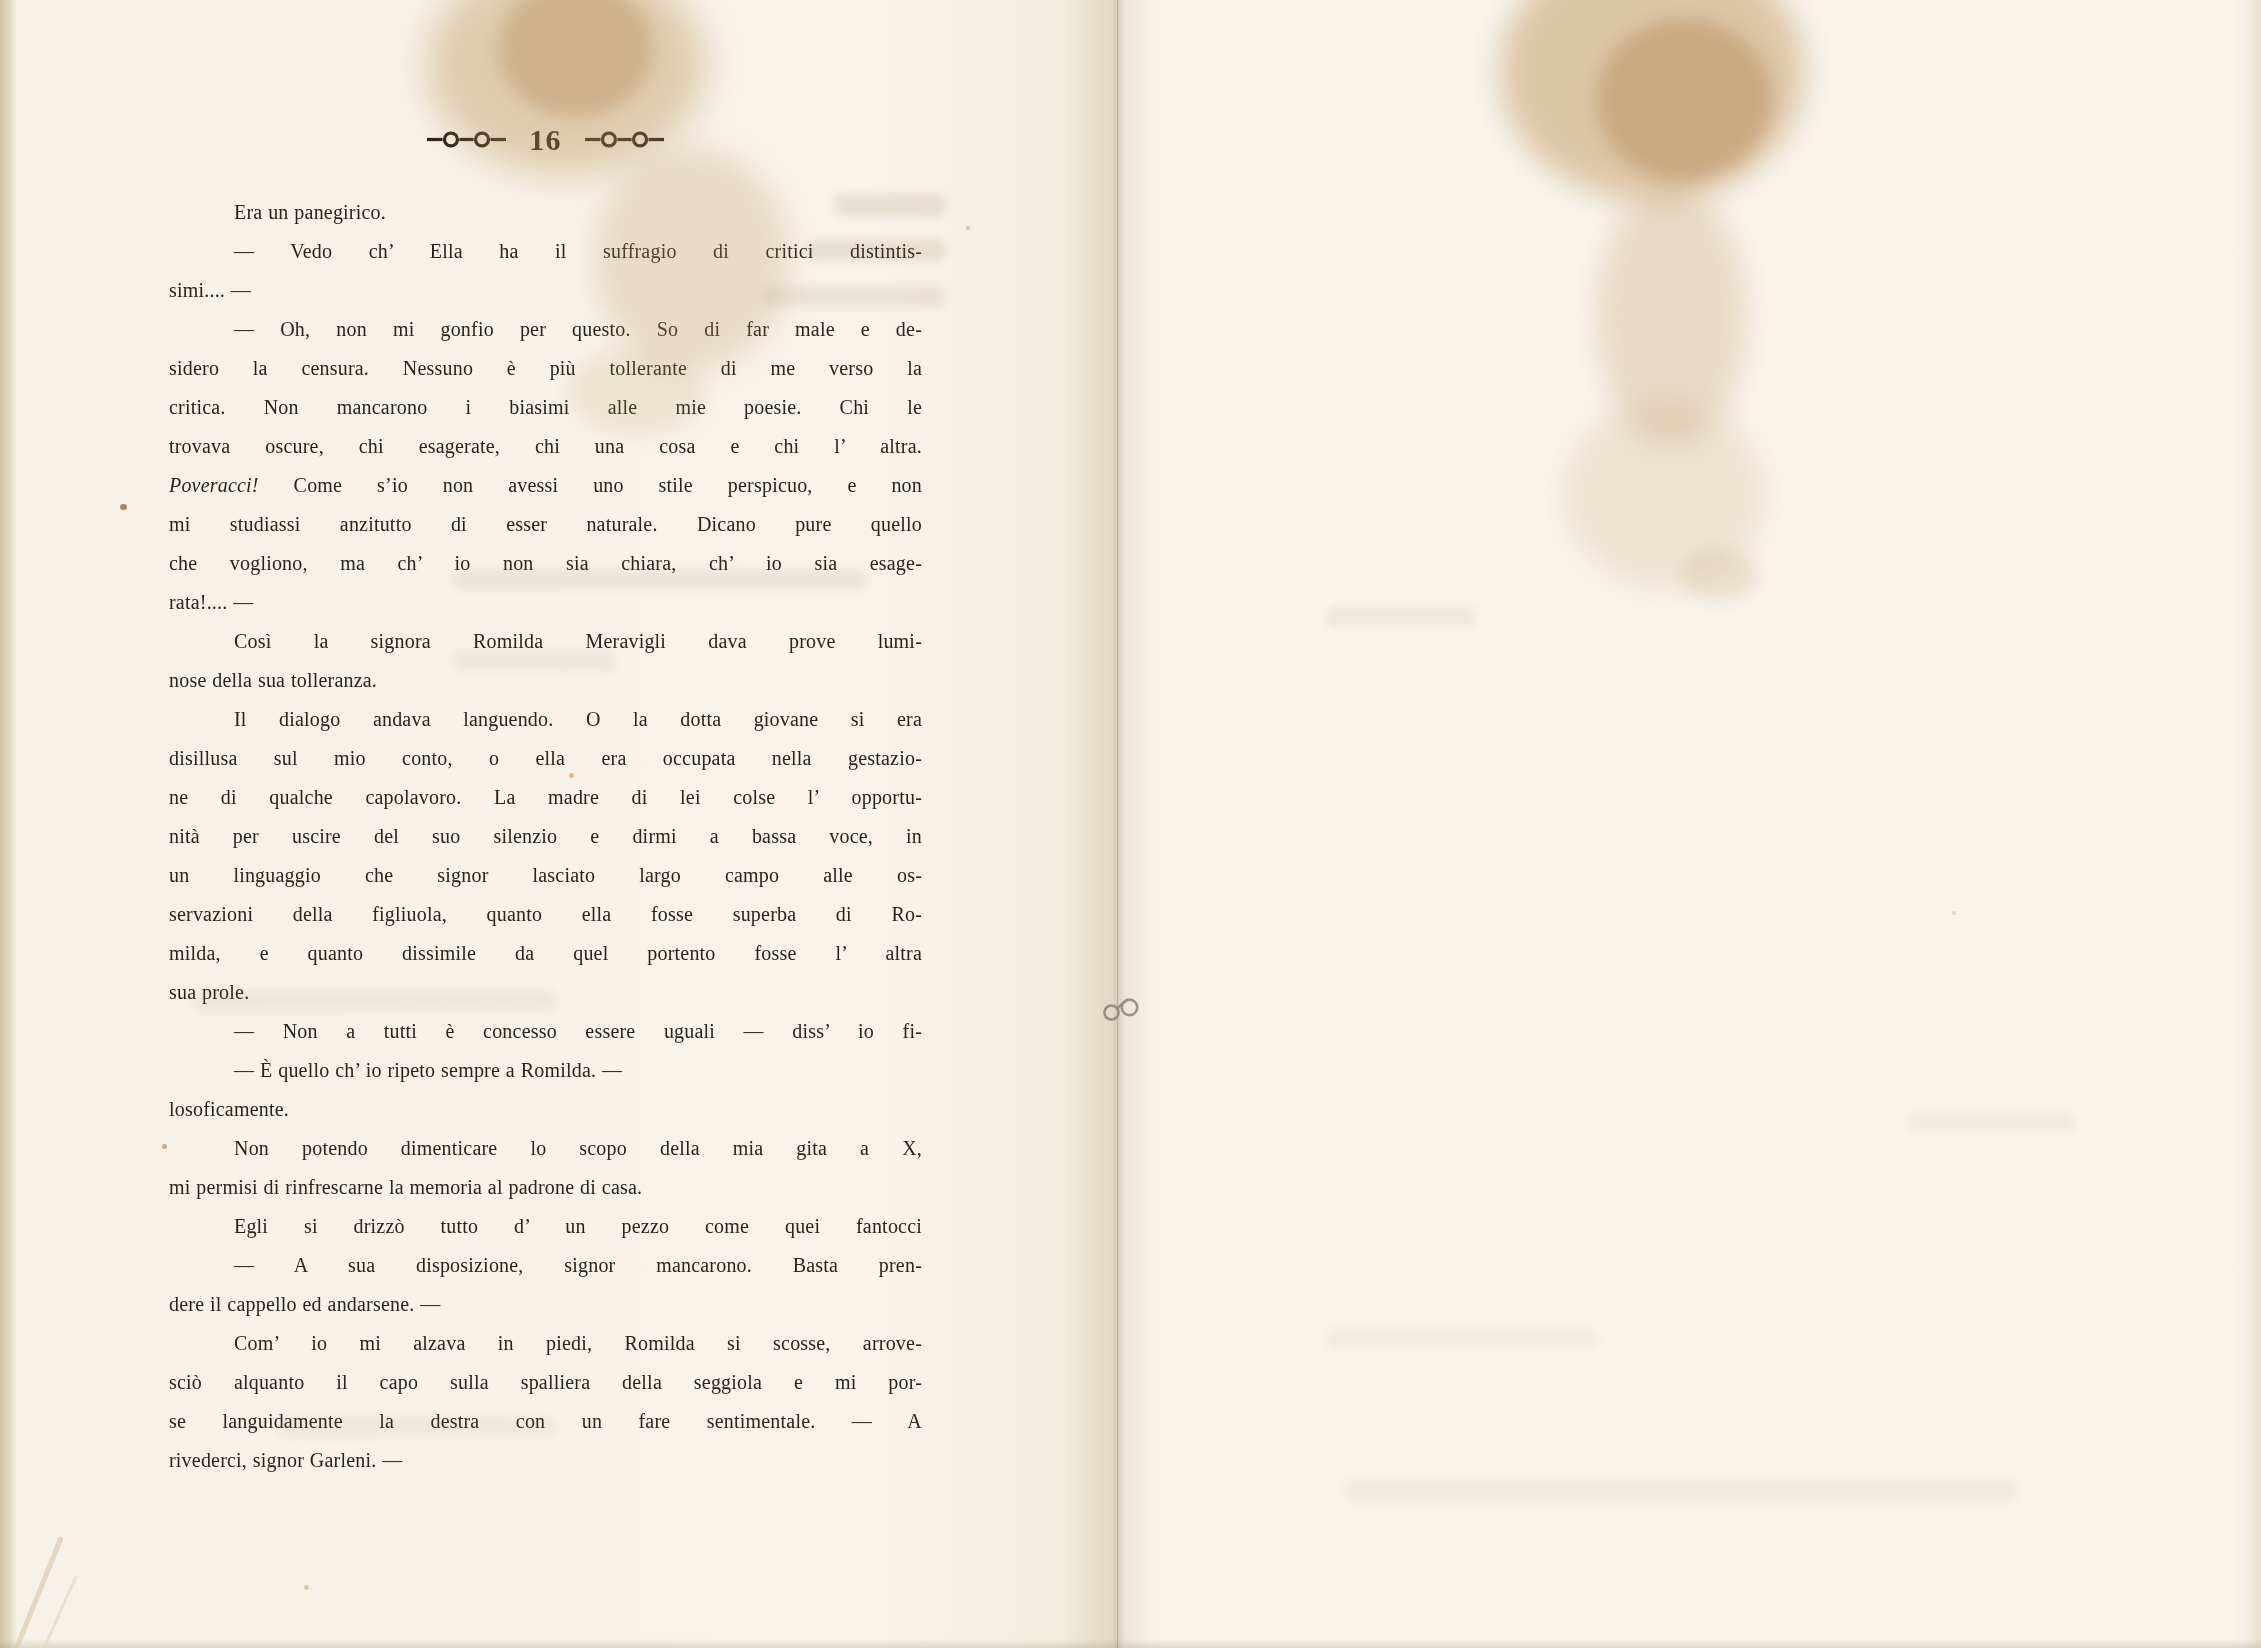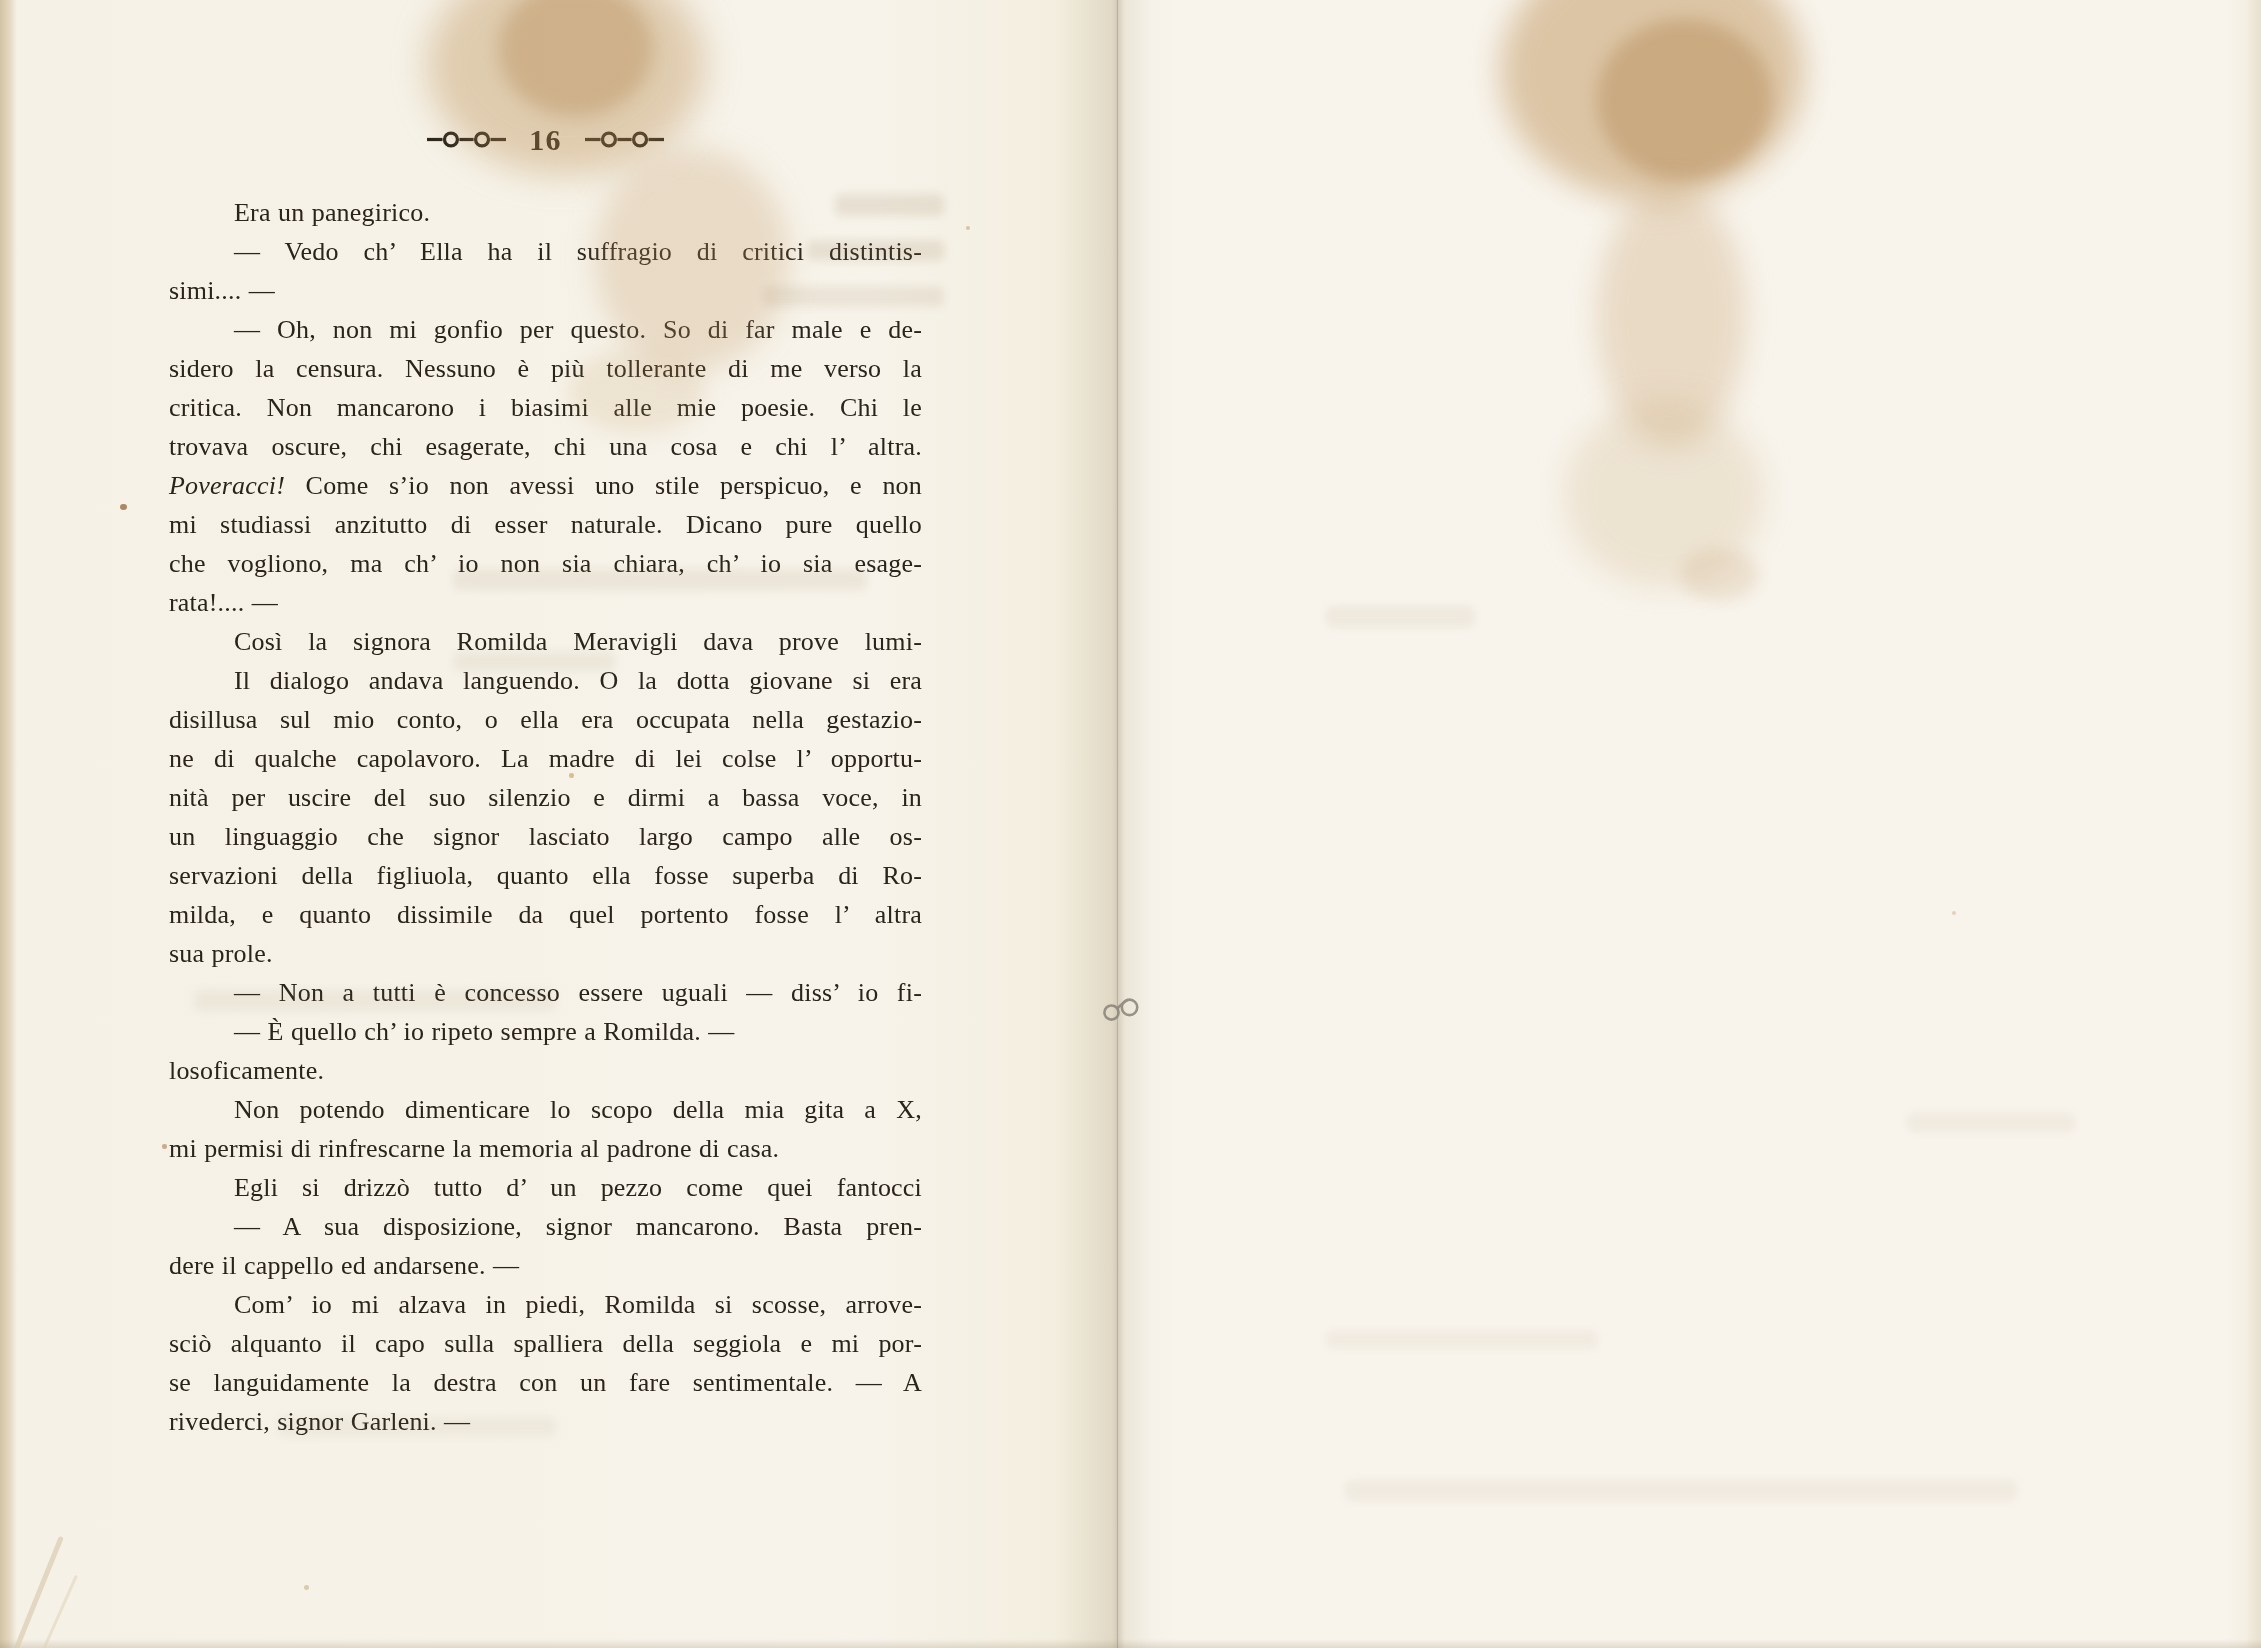"Era un panegirico." .line { font-size: 26px -> 20px }
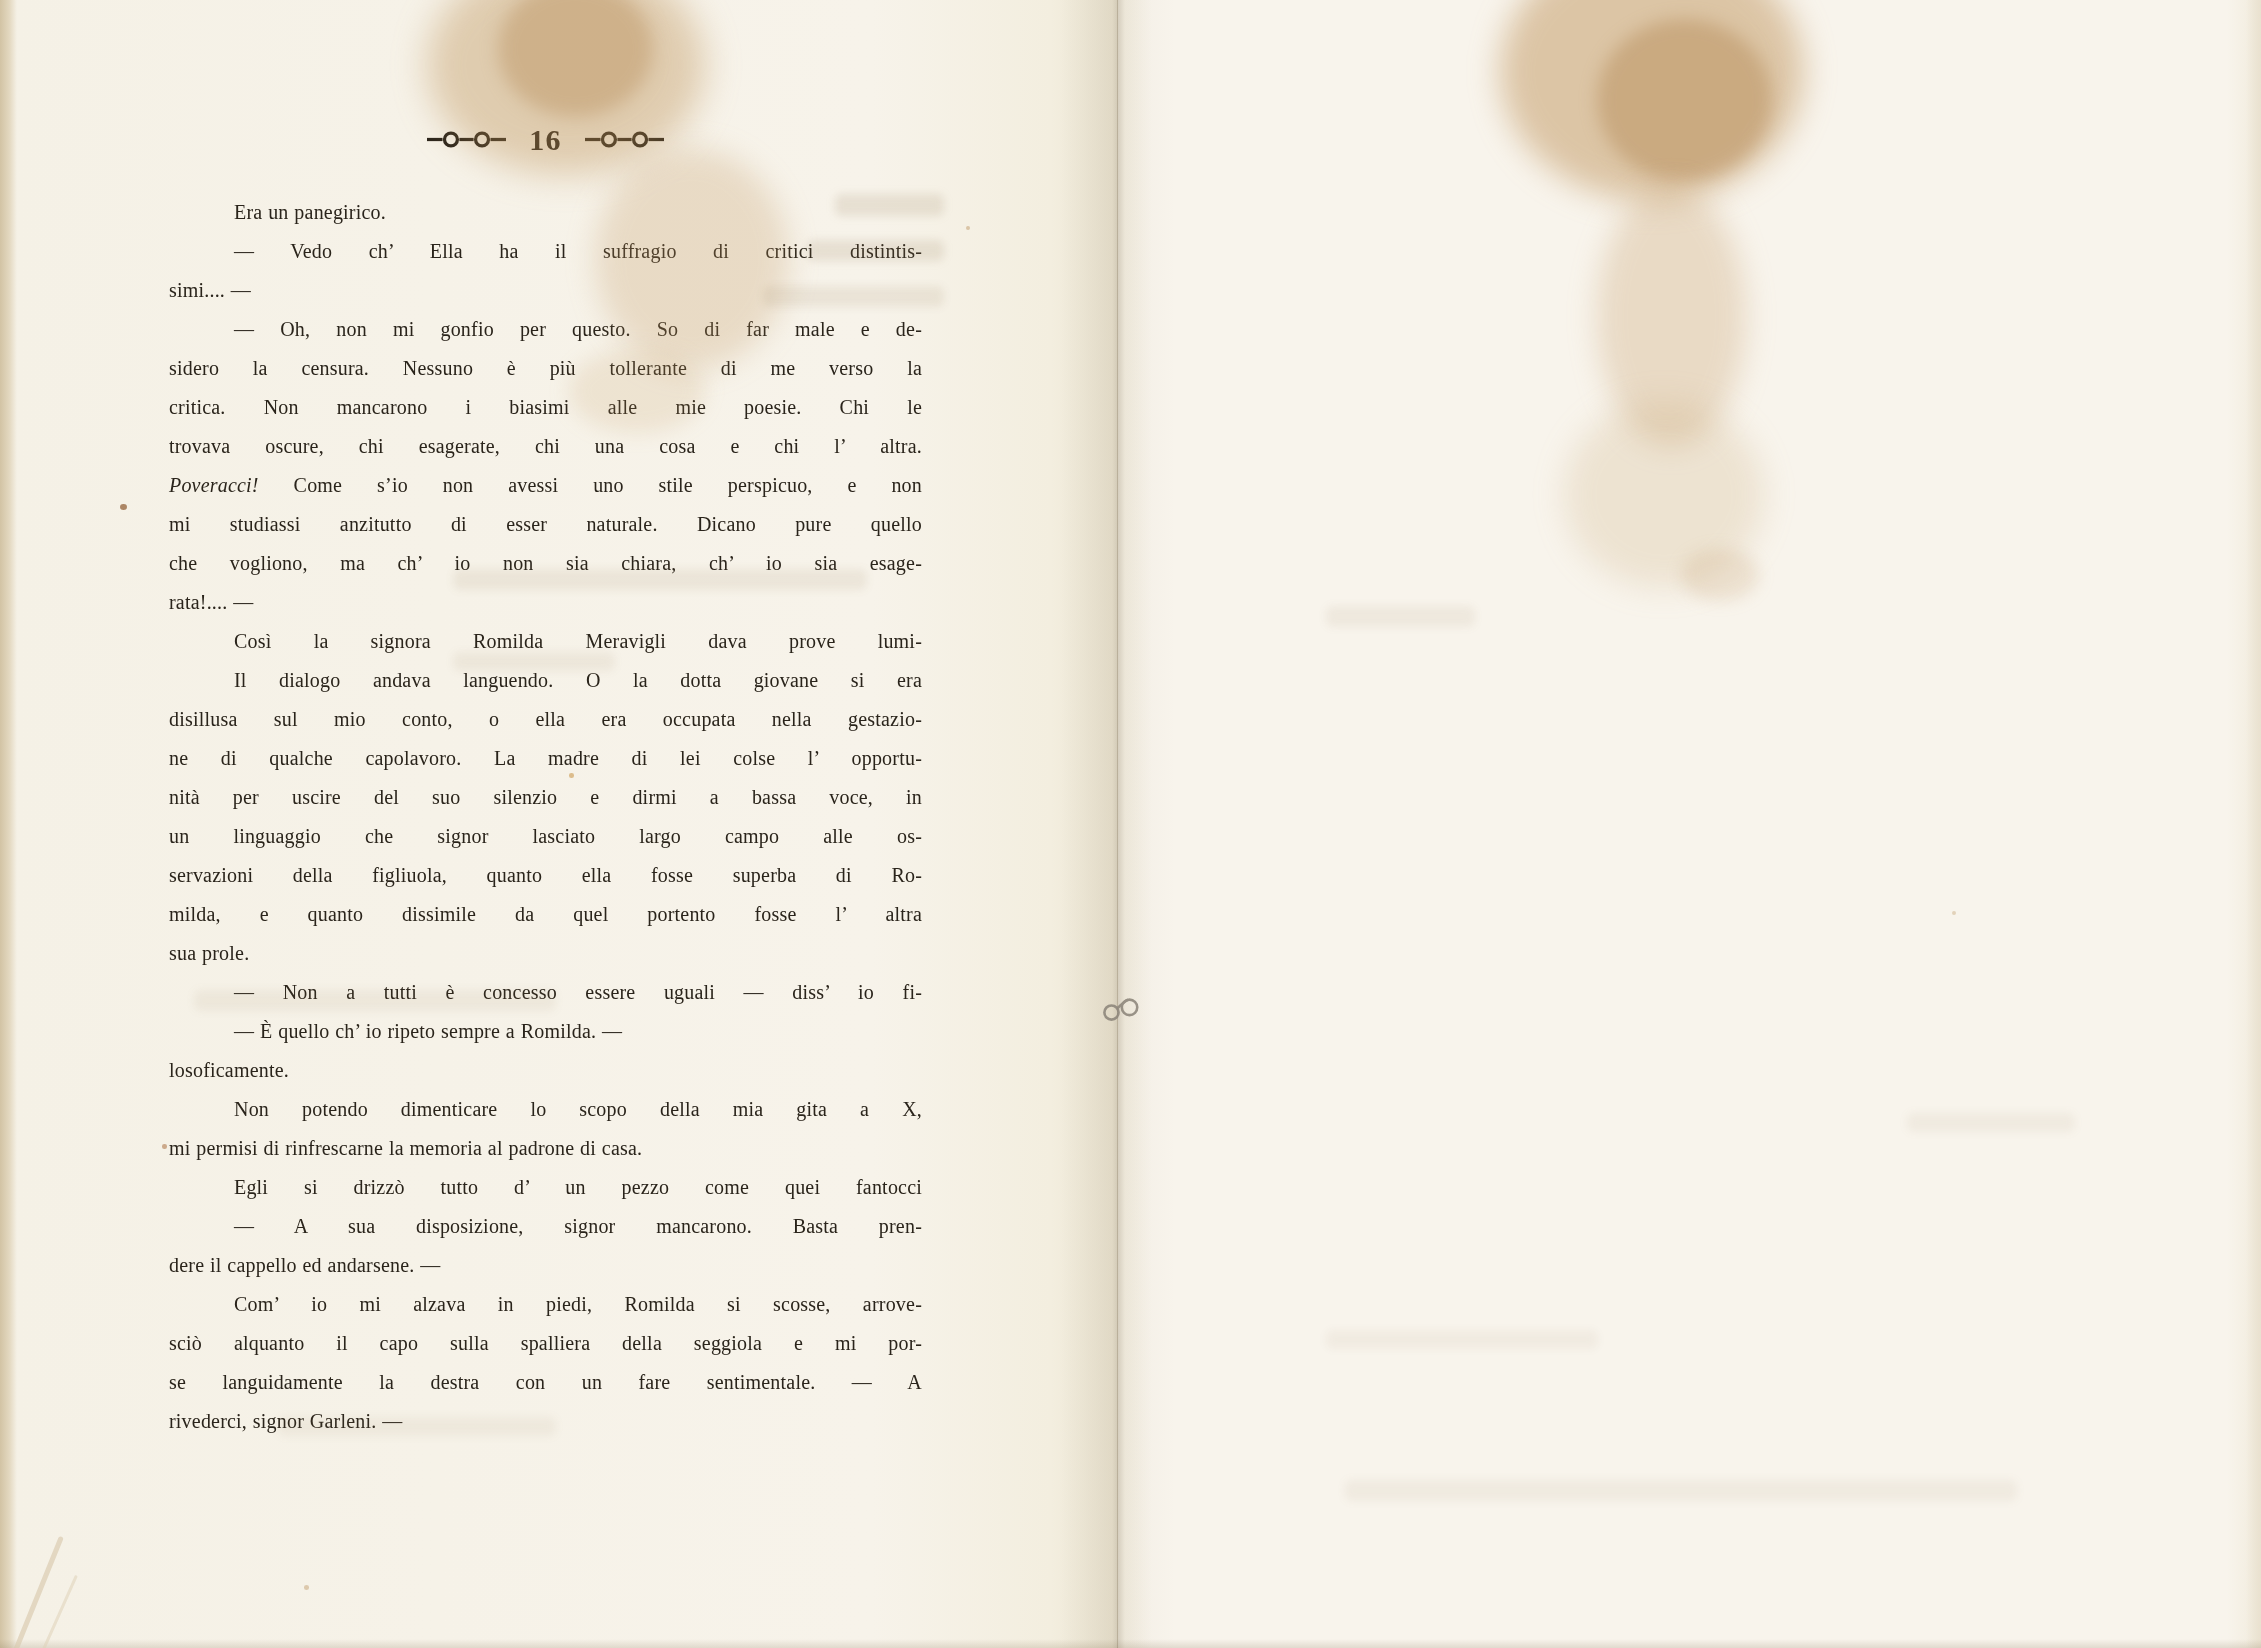"nose della sua tolleranza." div.line { html: none -> <div><span>nose della sua tolleranza.</span></div> }
